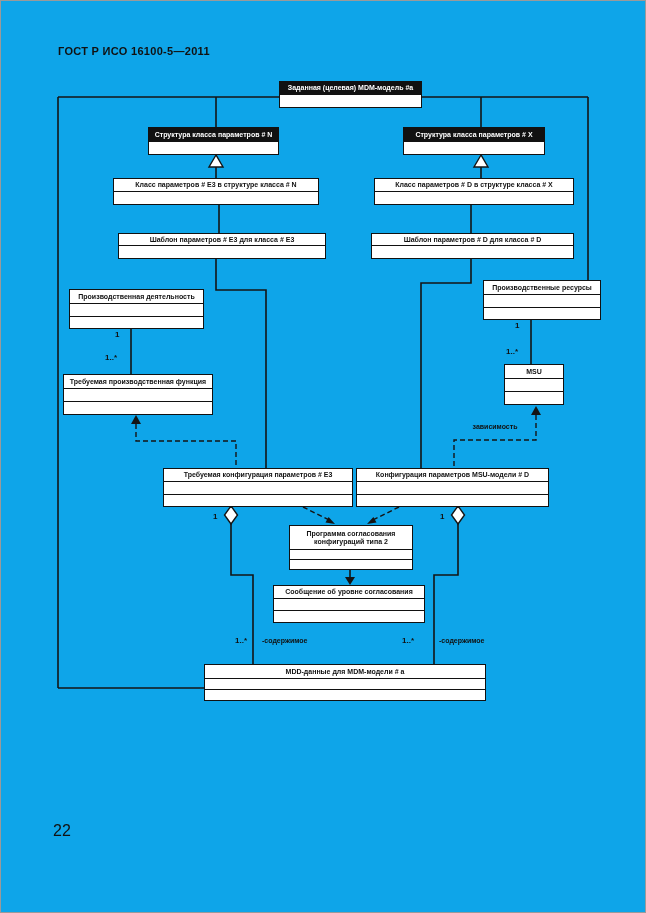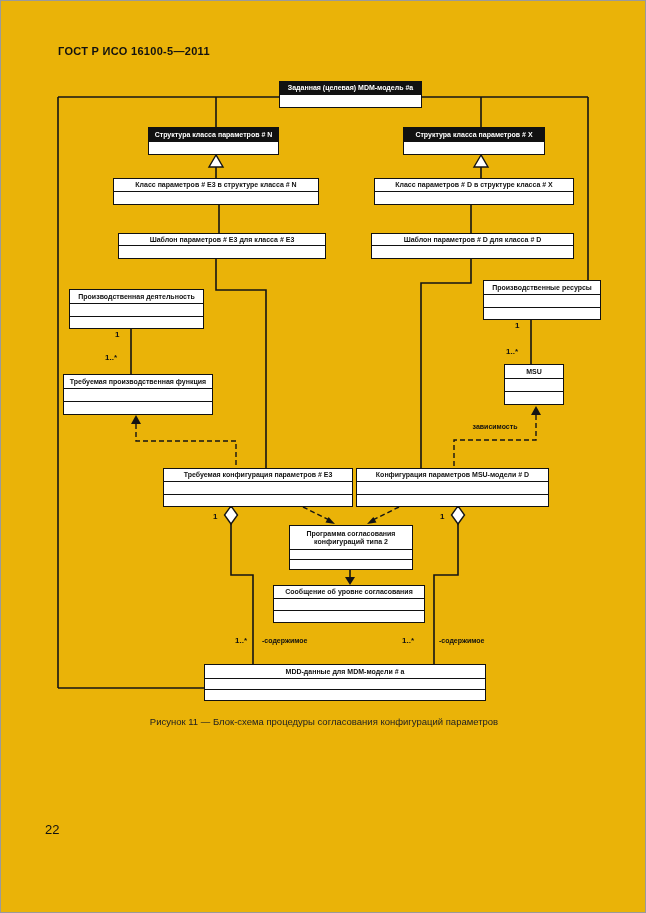"ГОСТ Р ИСО 16100-5—2011" .page { background: #eab308 -> #0ea5e9 }
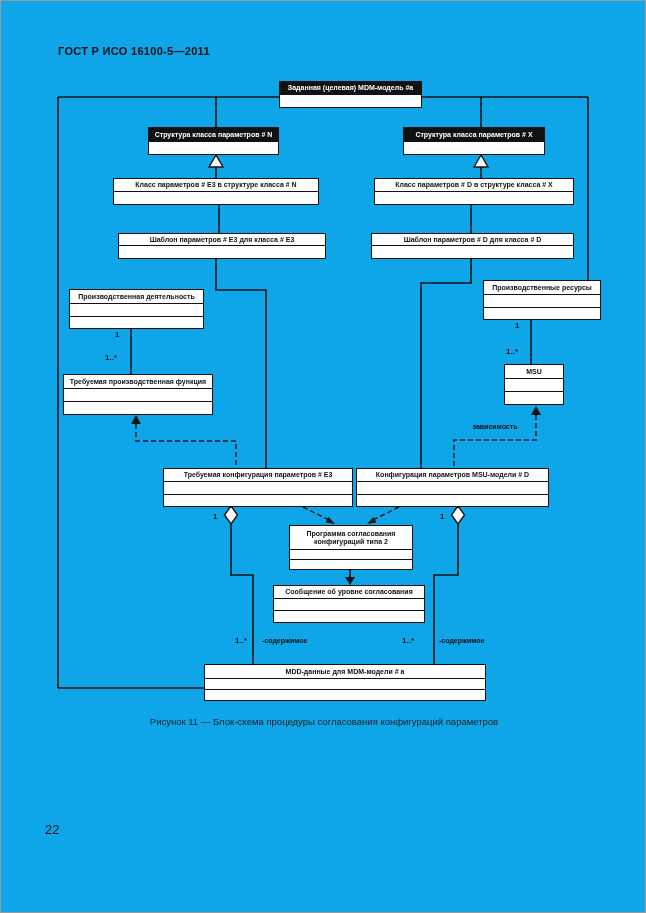"Рисунок 11 — Блок-схема процедуры" div { html: <div>Рисунок 11 — Блок-схема процедуры согласования конфигураций параметров</div> -> none }
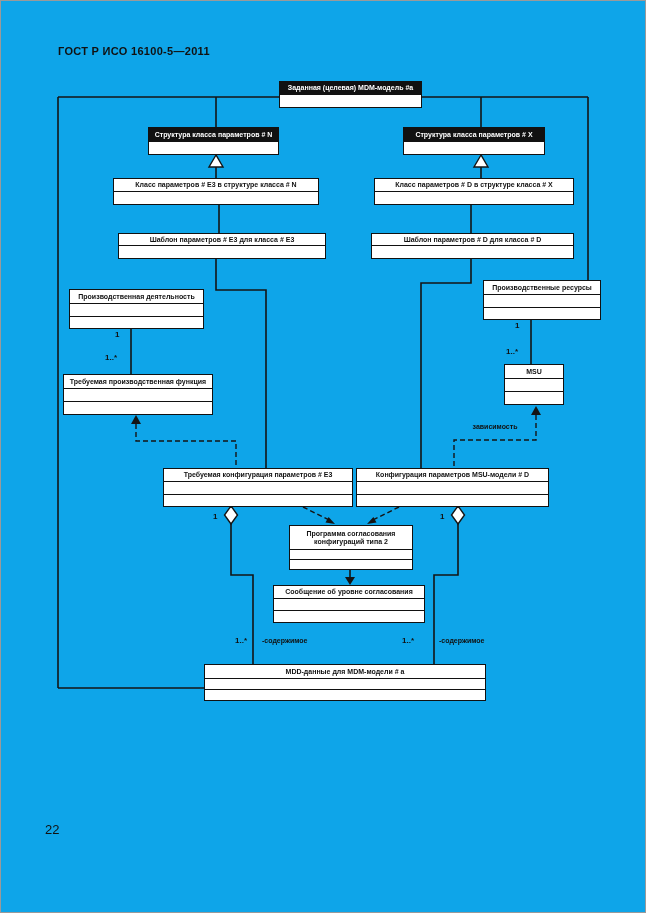"22" .pgnum { font-size: 13px -> 16px; left: 44px -> 52px }
